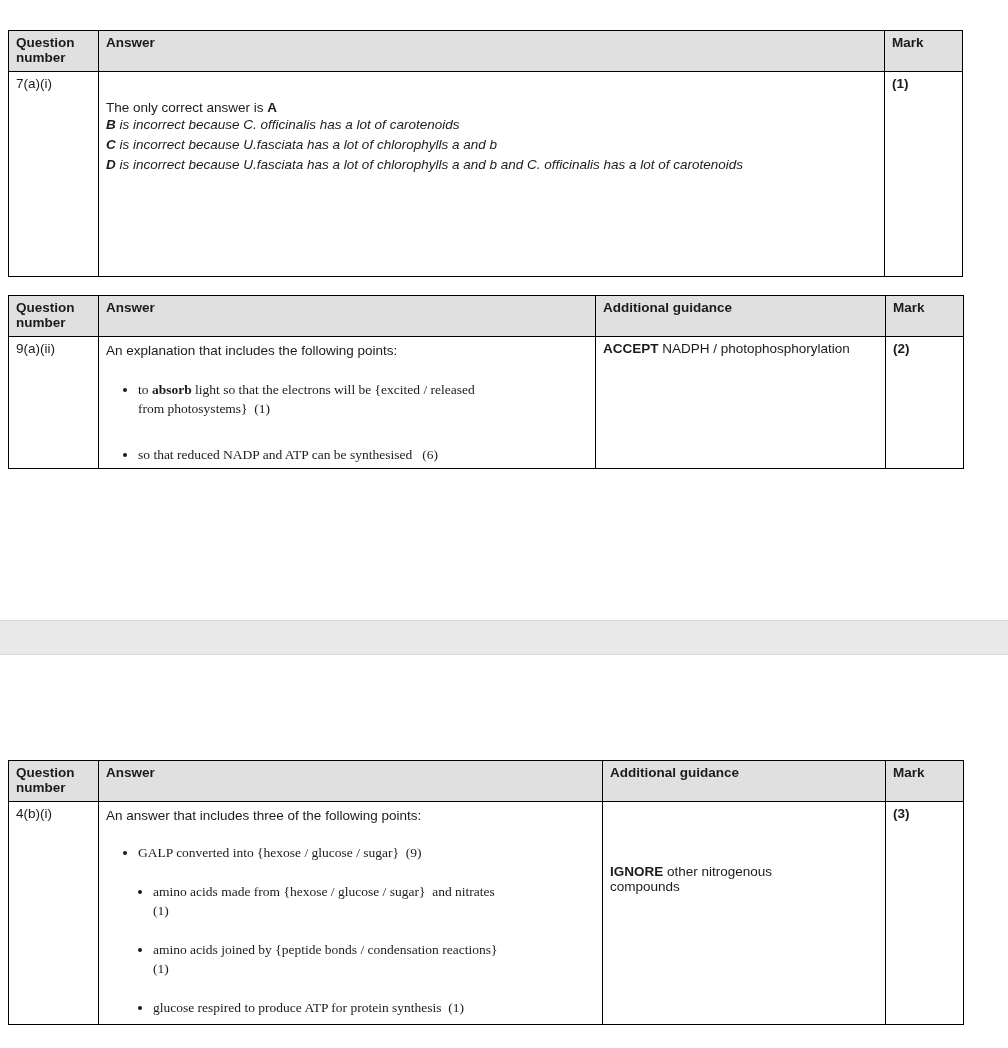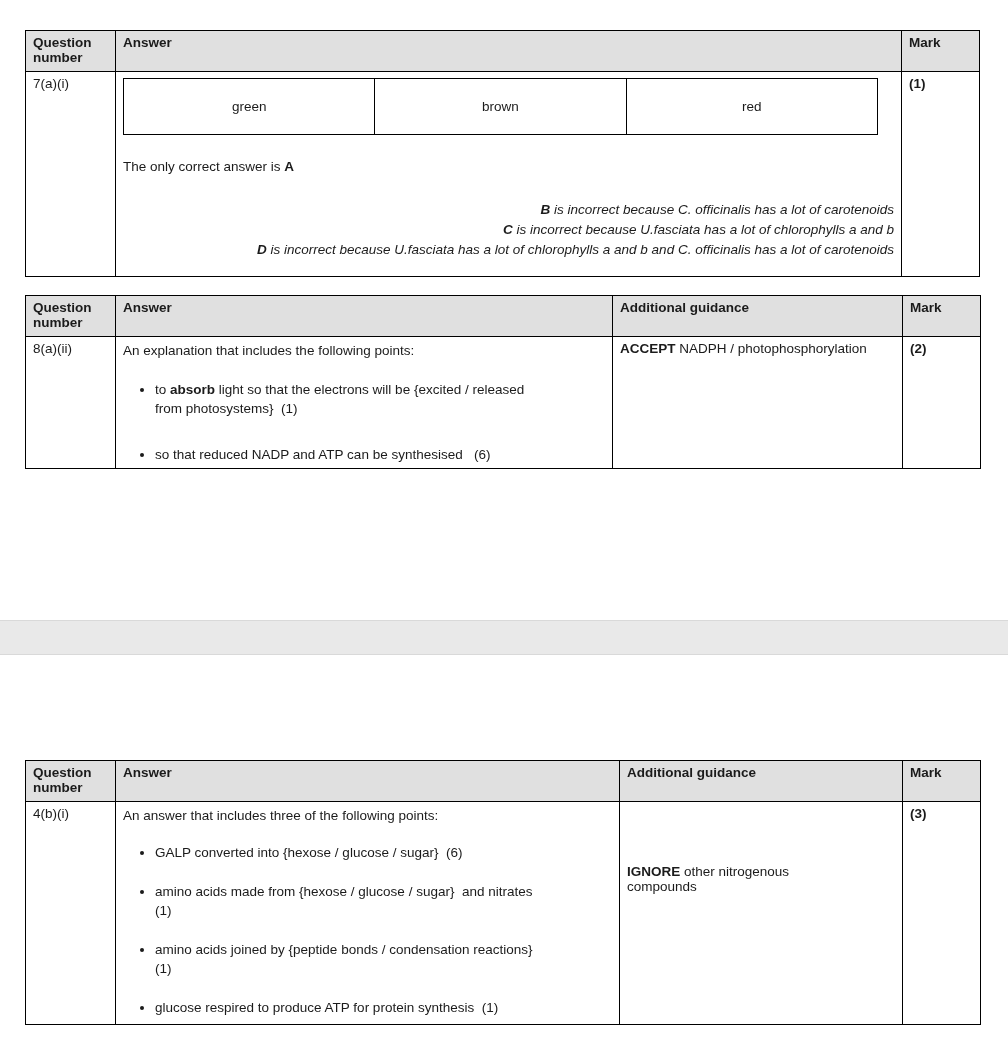"Question number" .tbl-wrap { left: 25px -> 8px }
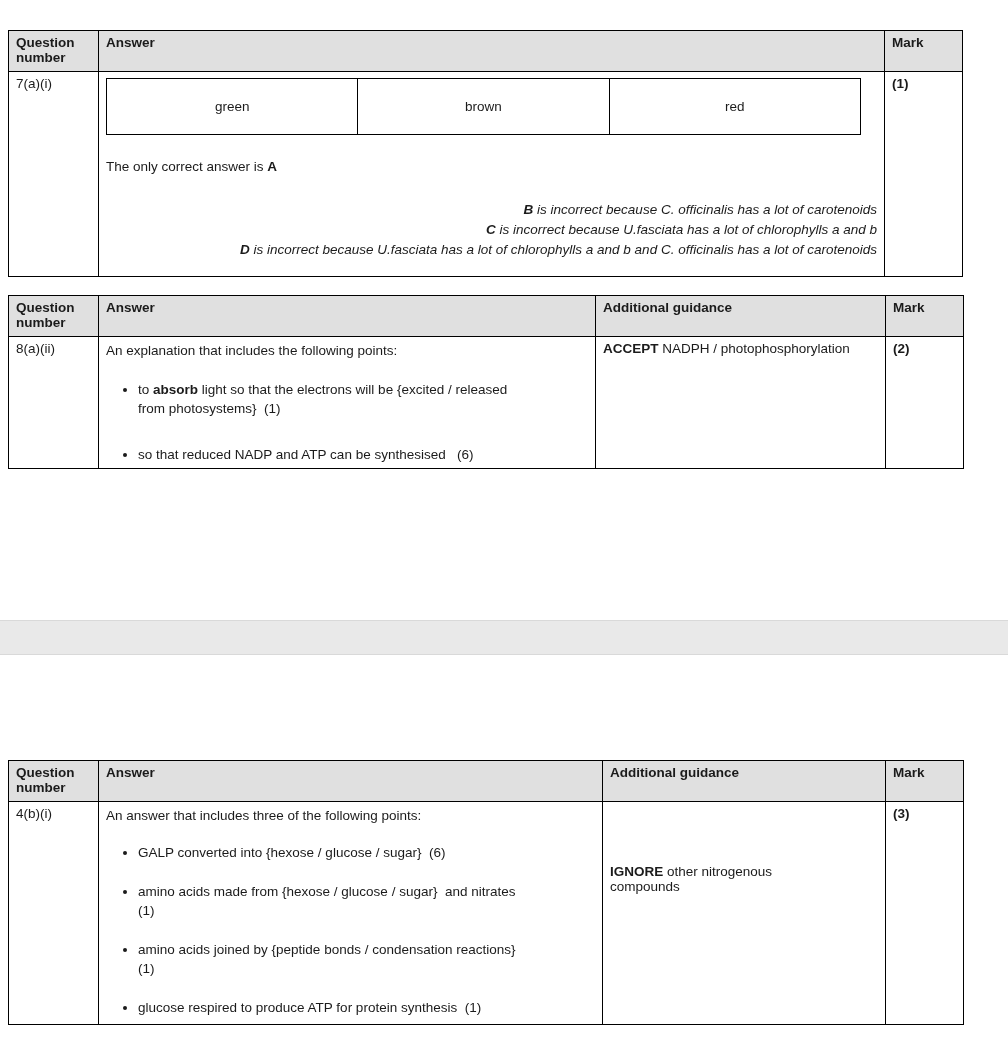"green" table.options { html: <table> <tbody> <tr> <td>green</td> <td>brown</td> <td>red</td> </tr> </tbody> </table> -> none }
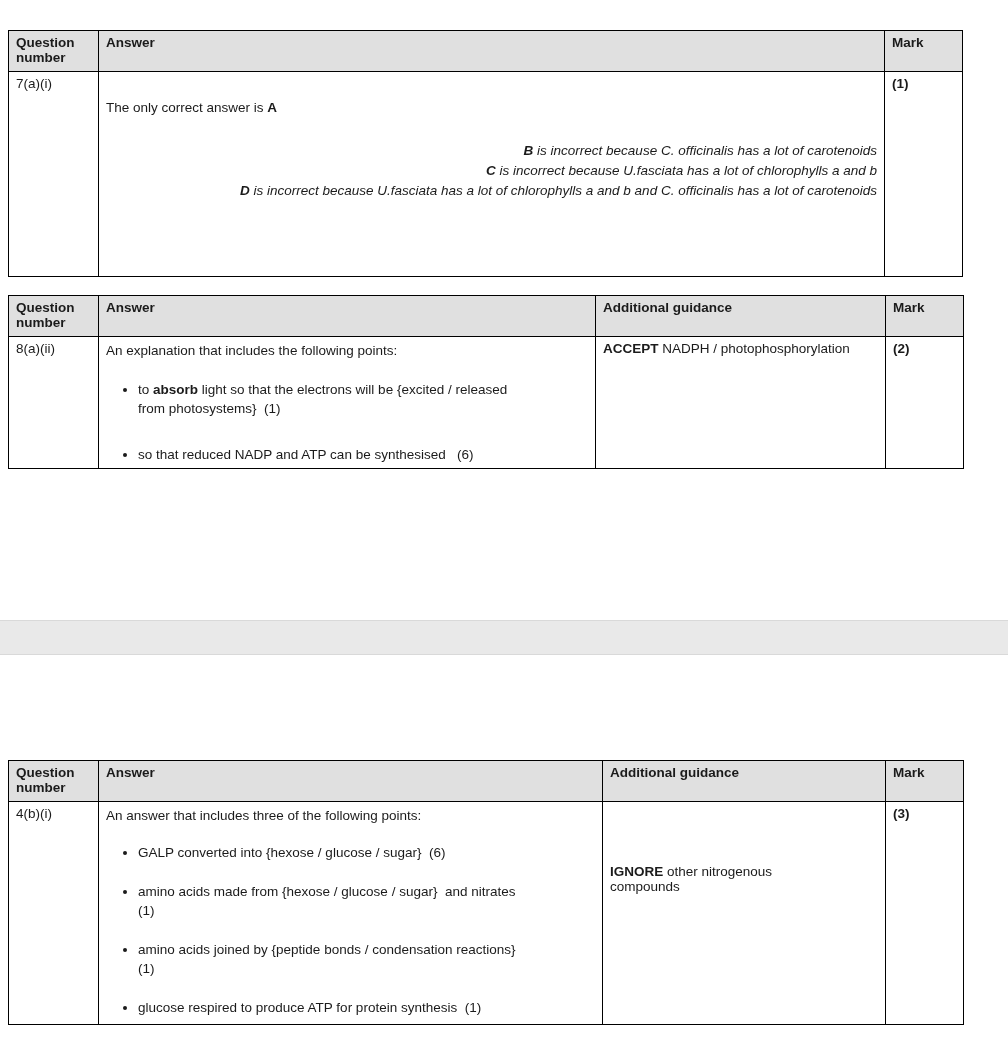"B is incorrect because C." .incorrect { margin-top: 26px -> none; text-align: right -> none }
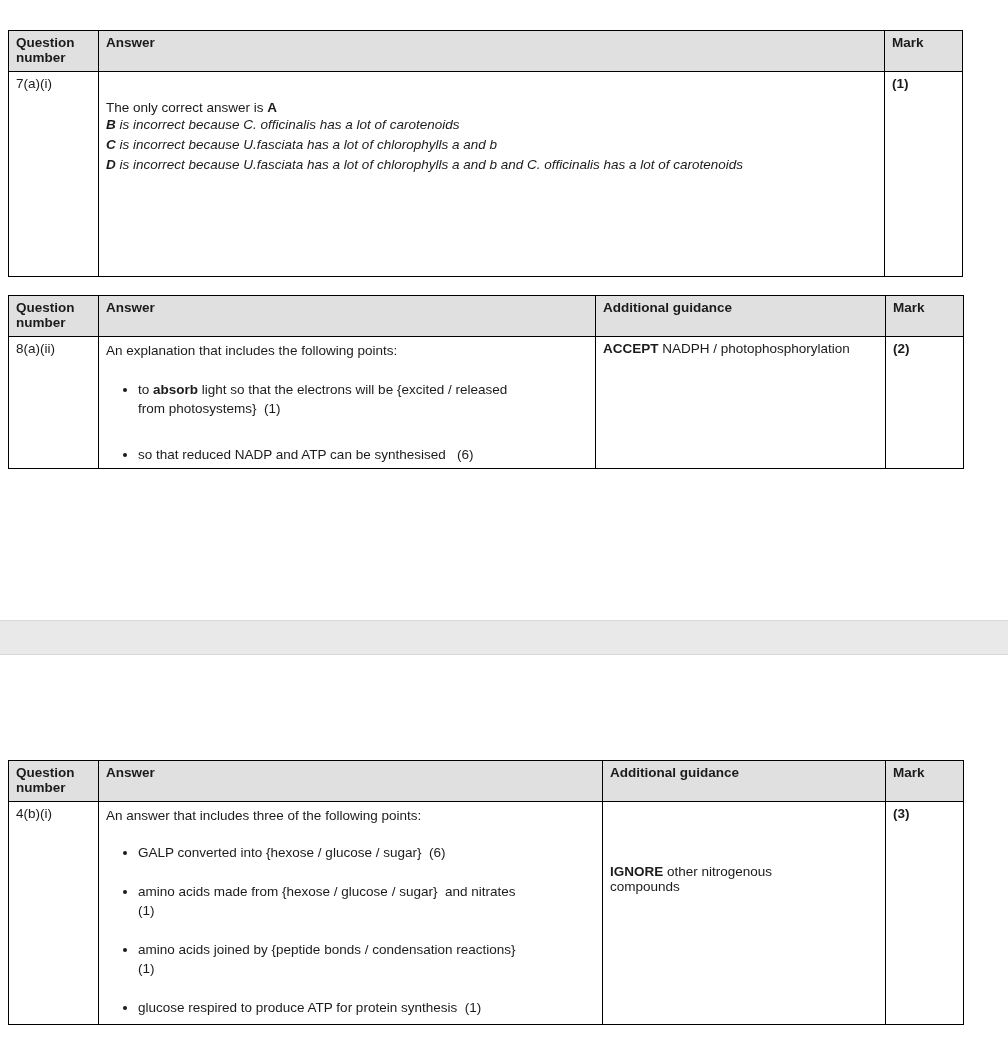"8(a)(ii)" td.qcell { text: 8 -> 9 }
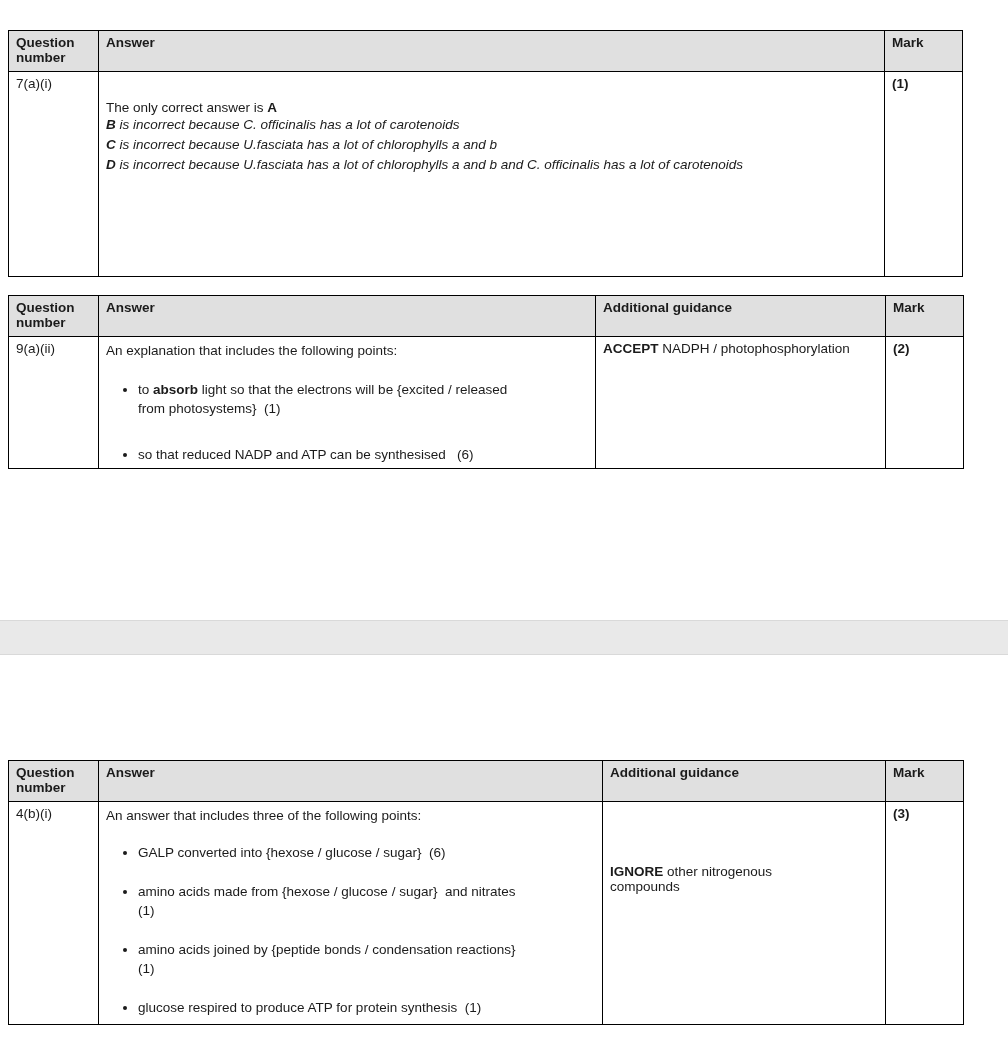"to absorb light so that" td.acell ul { font-family: none -> Liberation Serif, serif }
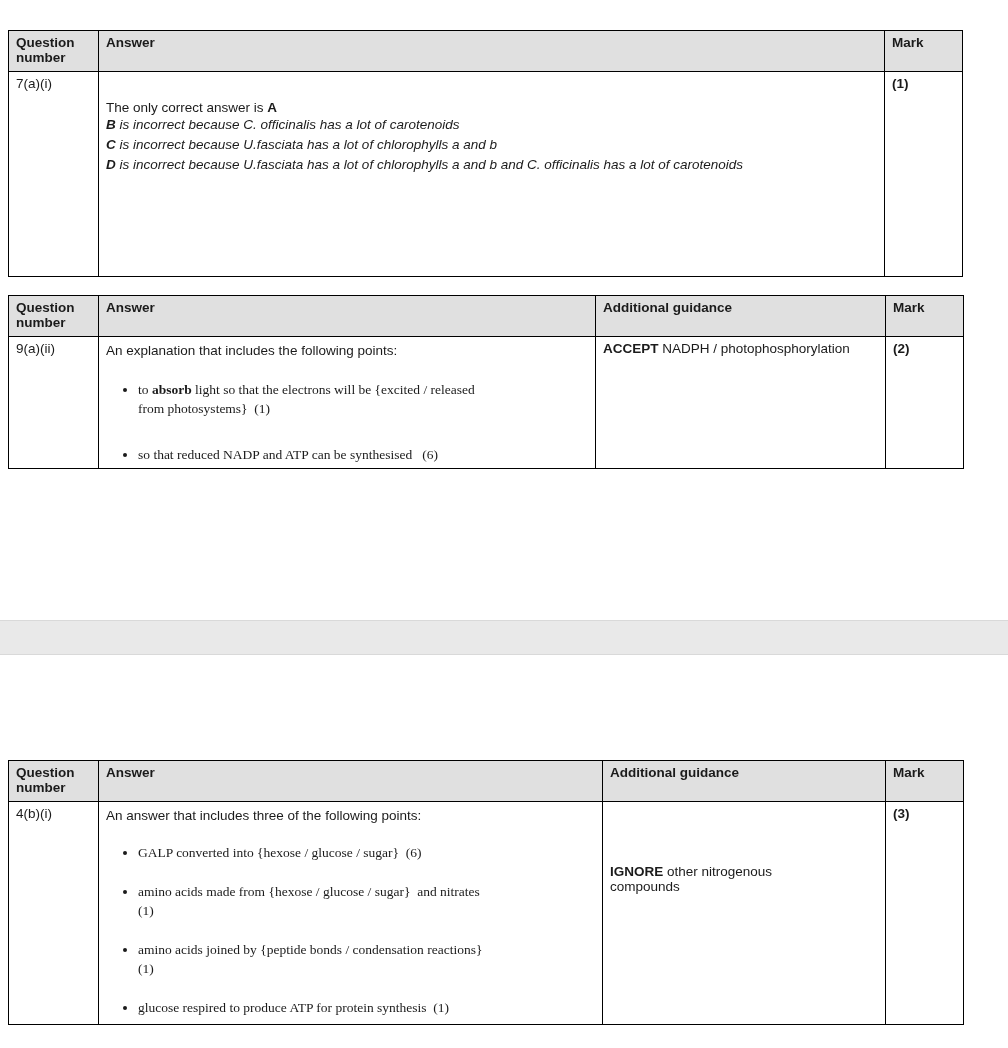"GALP converted into {hexose /" span.pw { text: 6 -> 9 }
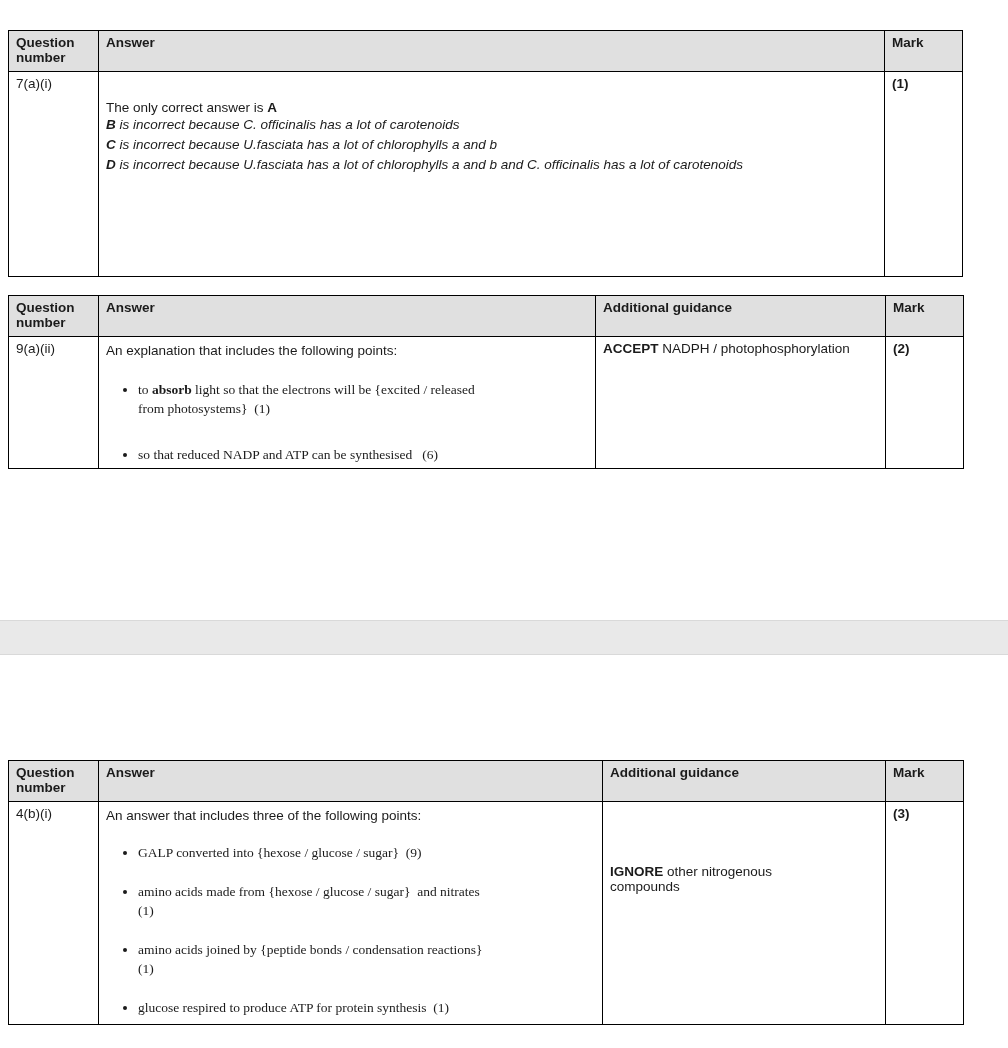"amino acids made from {hexose" .t3 td.acell li + li { margin-left: none -> 15px }
